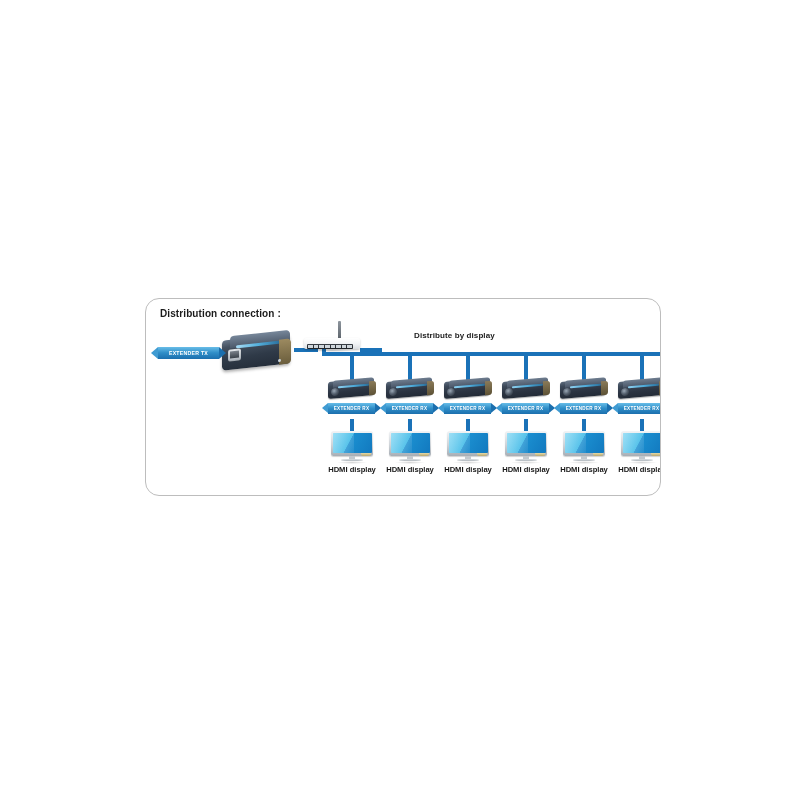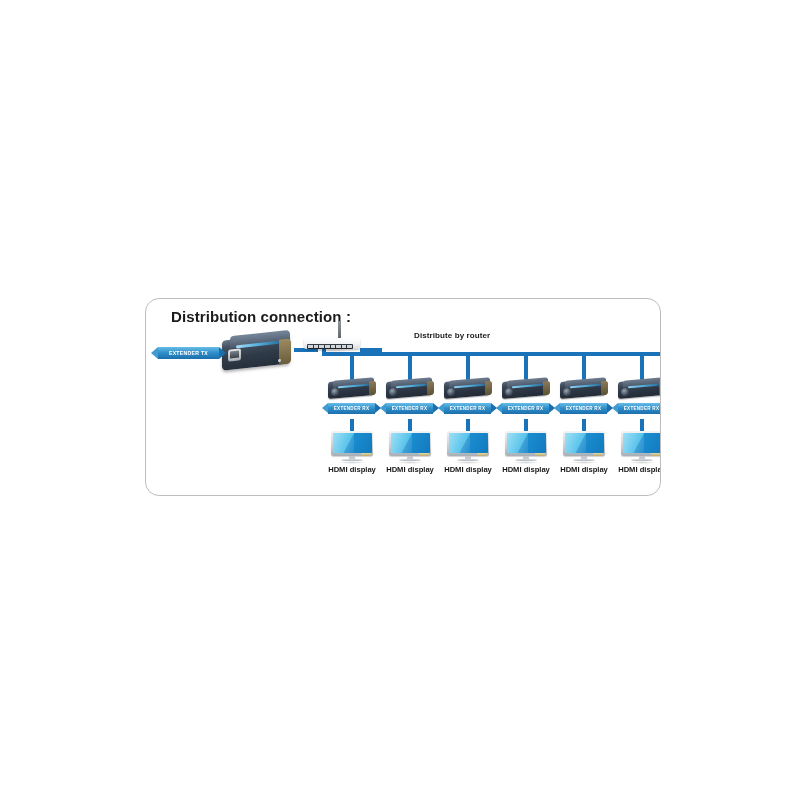"Distribution connection :" #title { font-size: 15px -> 10px; margin-left: 11px -> none }
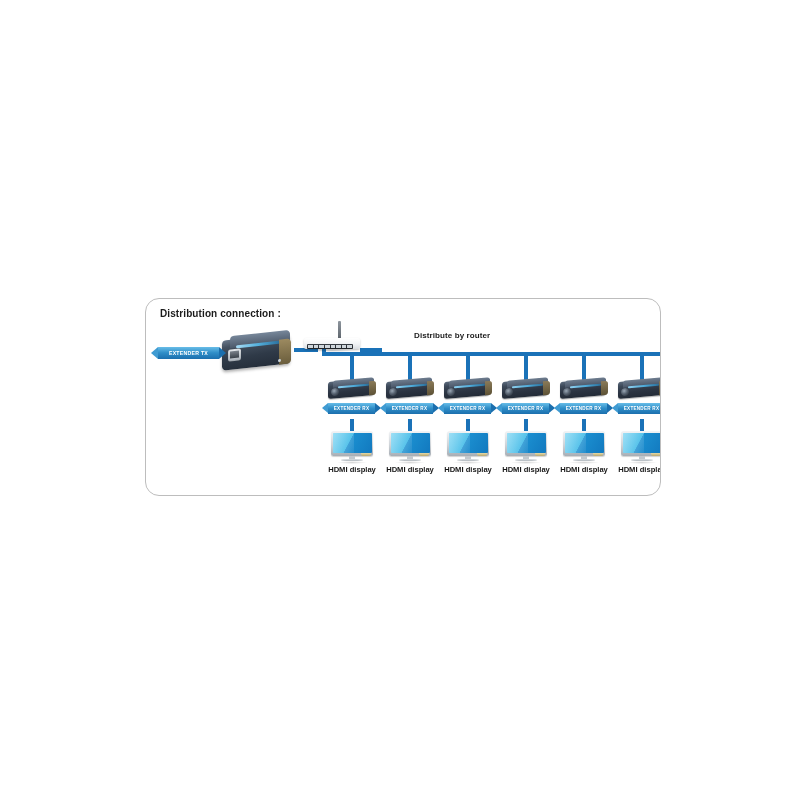"Distribute by router" div.lbl { text: router -> display }
